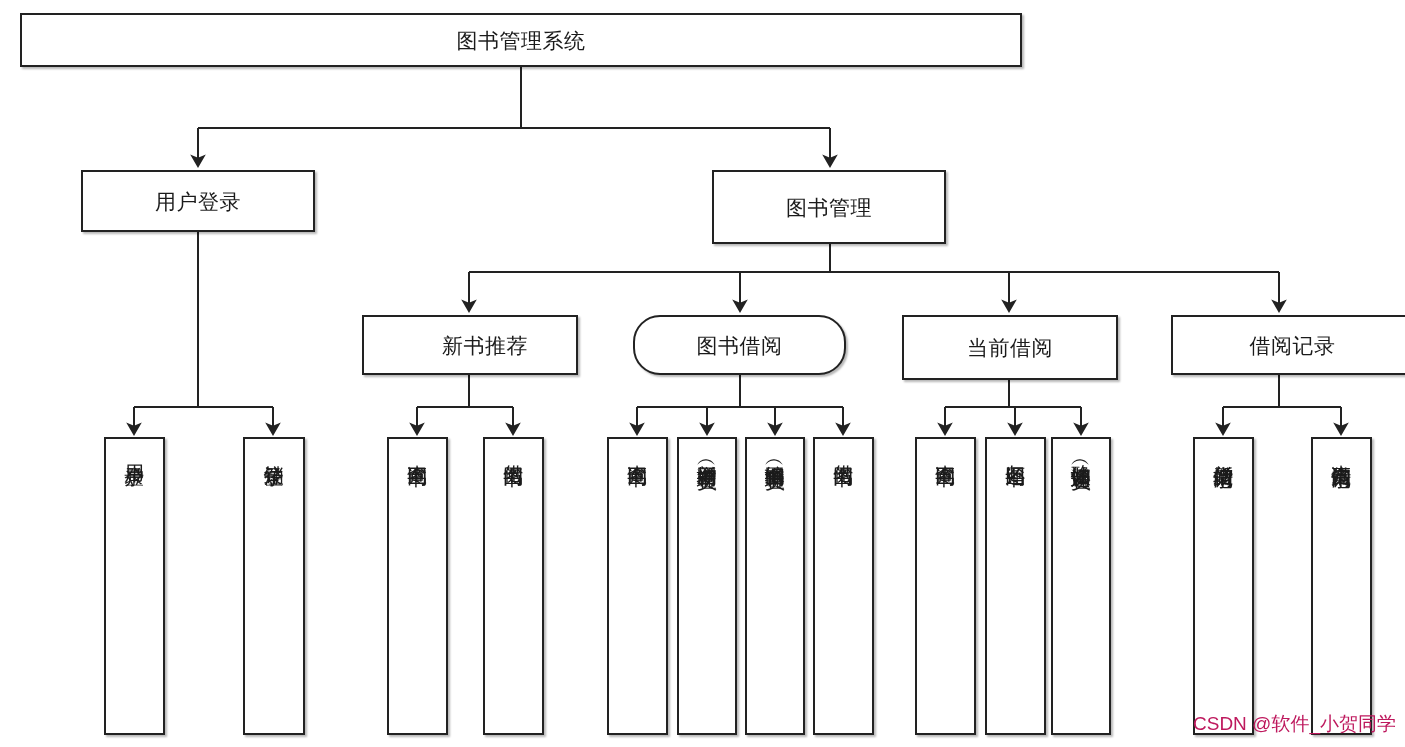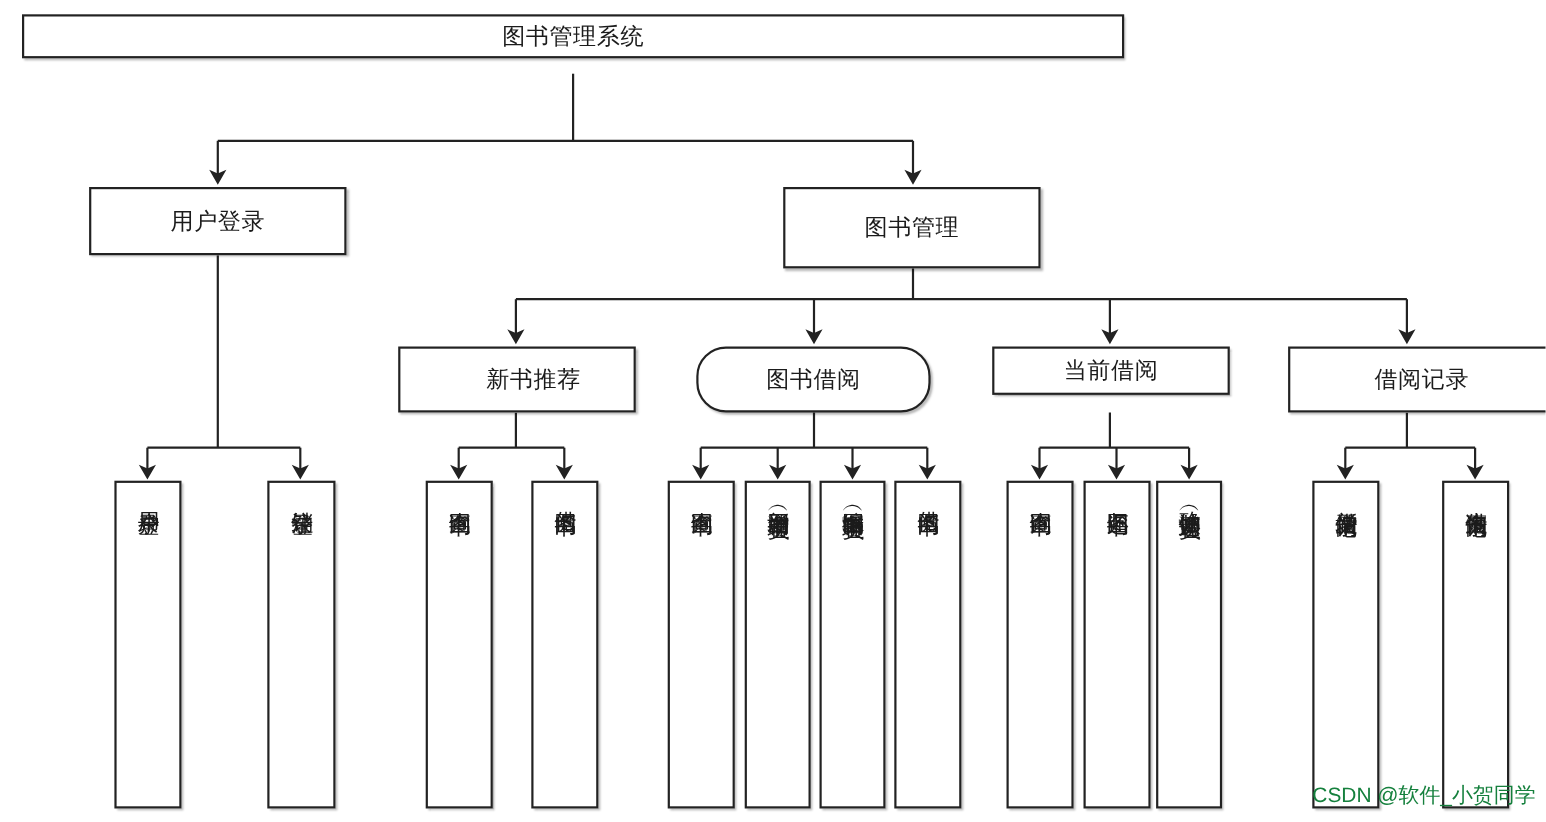"图书管理系统" div.node-box { height: 40px -> 54px }
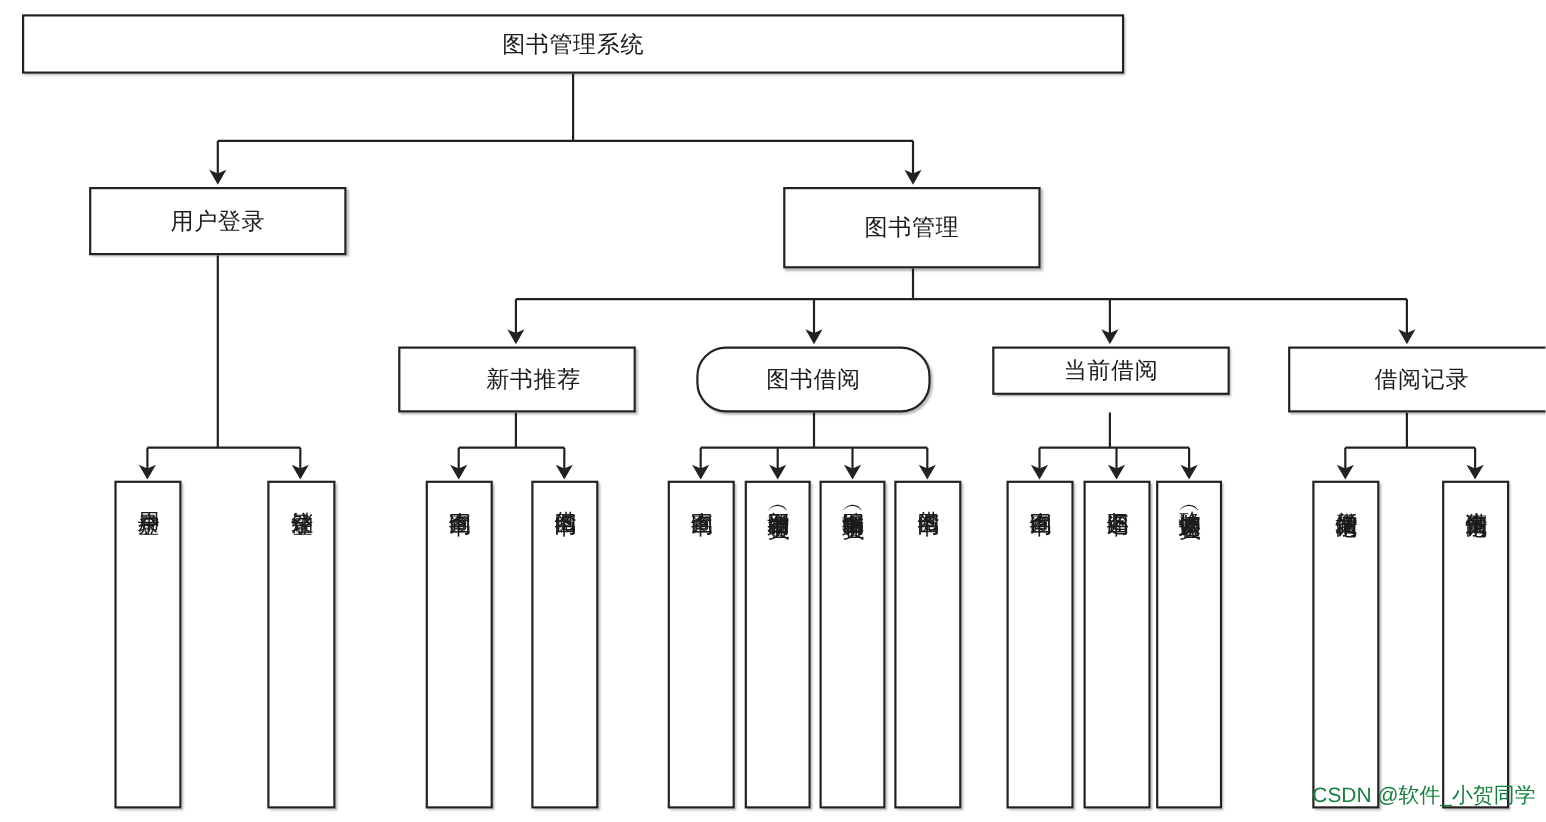"当前借阅" div.node-box { height: 44px -> 65px }
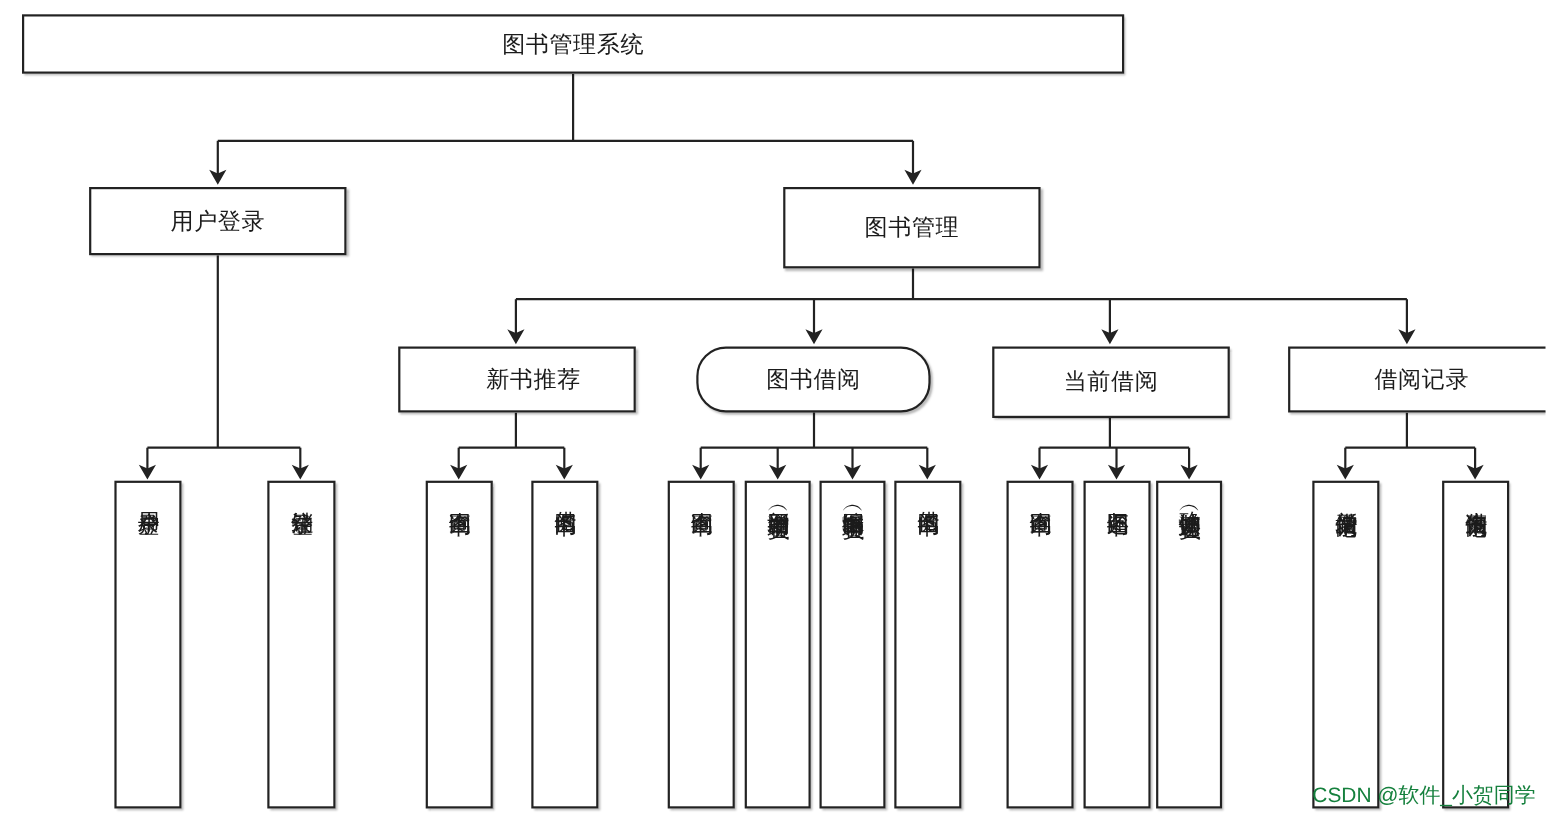"CSDN @软件_小贺同学" .watermark { color: #15803d -> #be185d }
